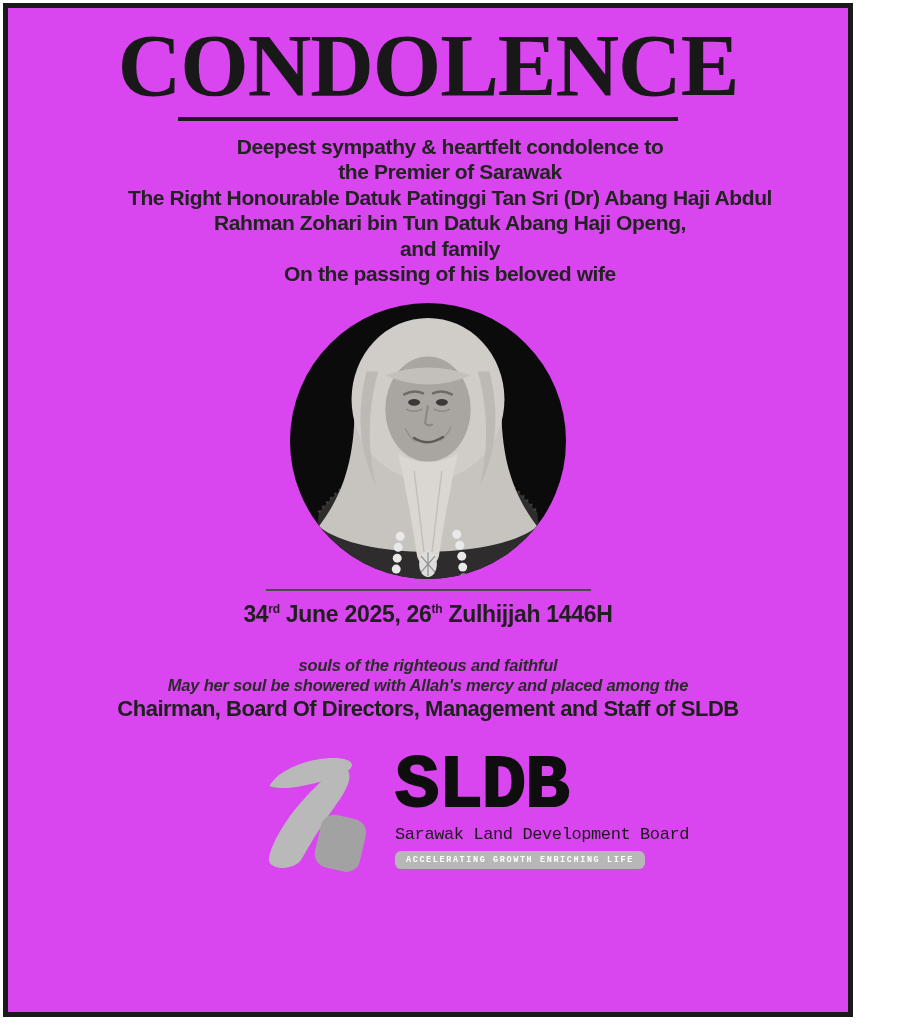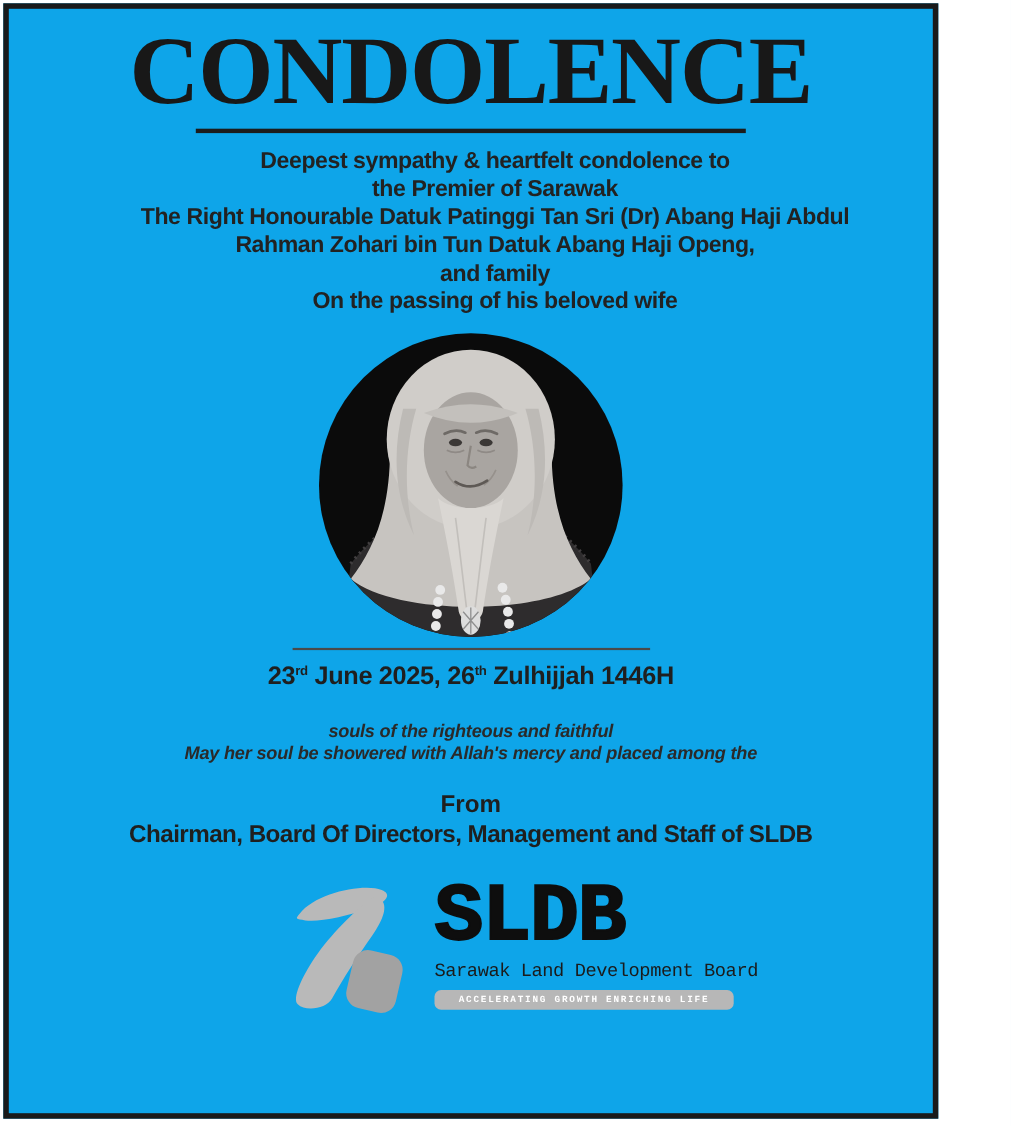"CONDOLENCE" .frame { background: #0ea5e9 -> #d946ef }
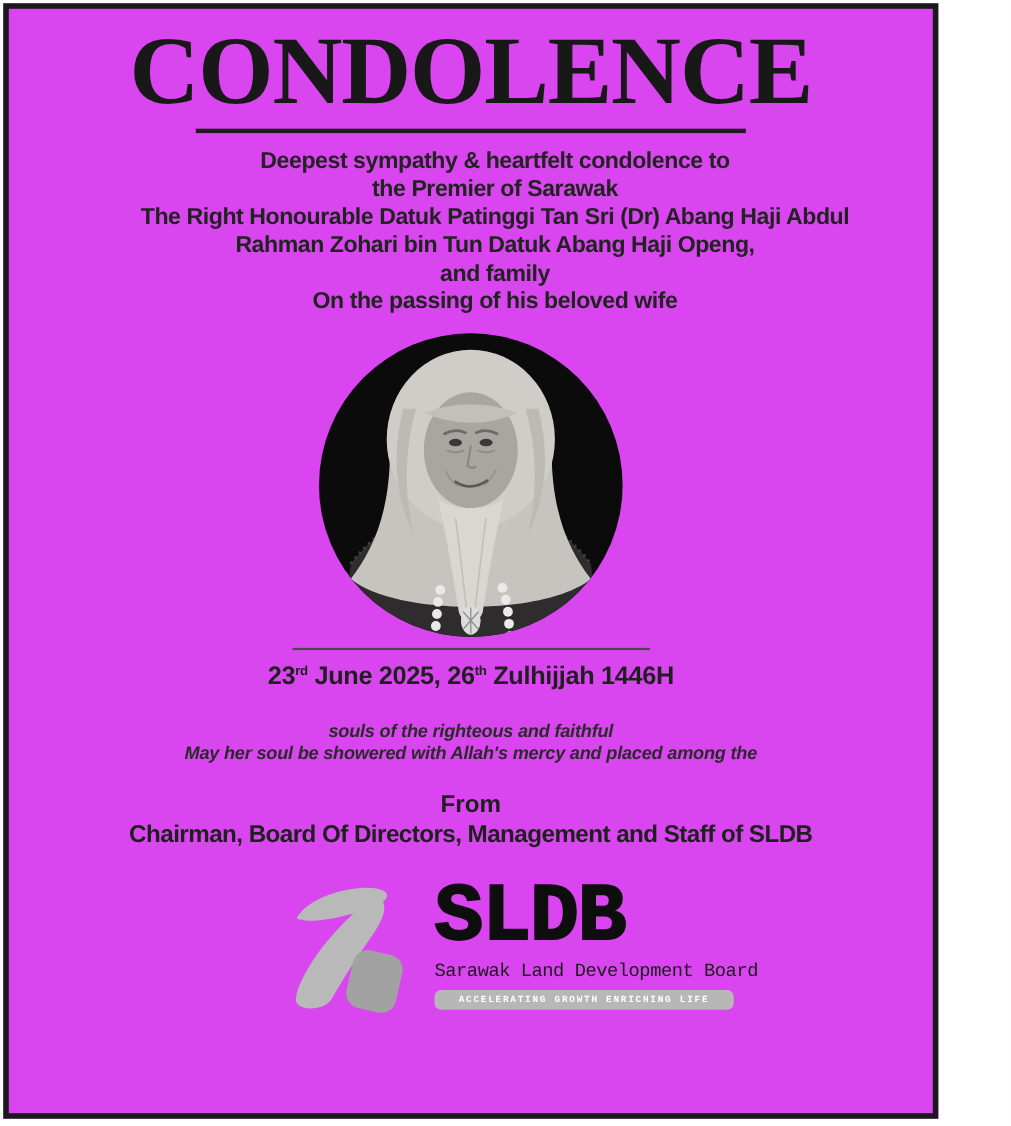"23" span { text: 23 -> 34 }
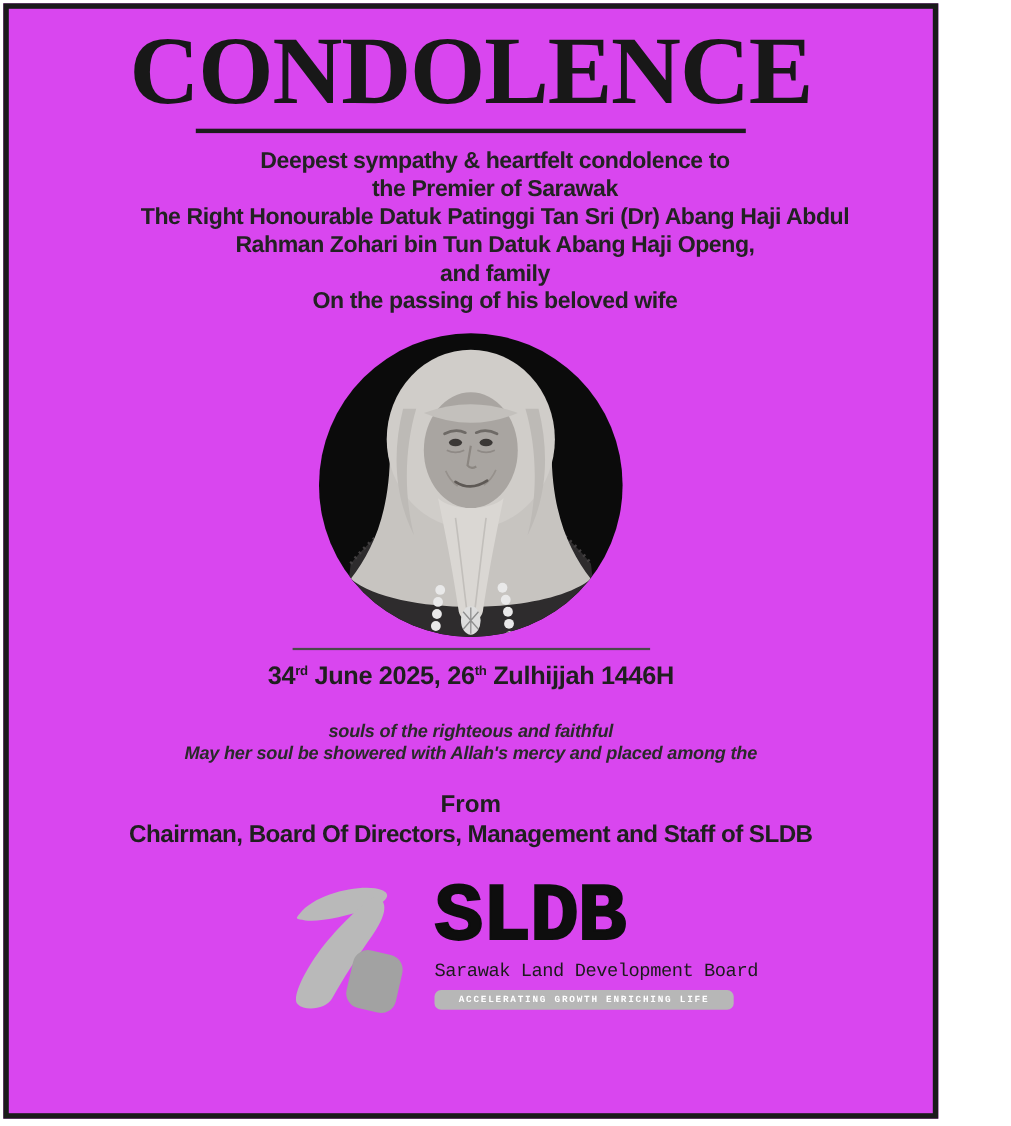"From" div.from-label { html: <div>From</div> -> none }
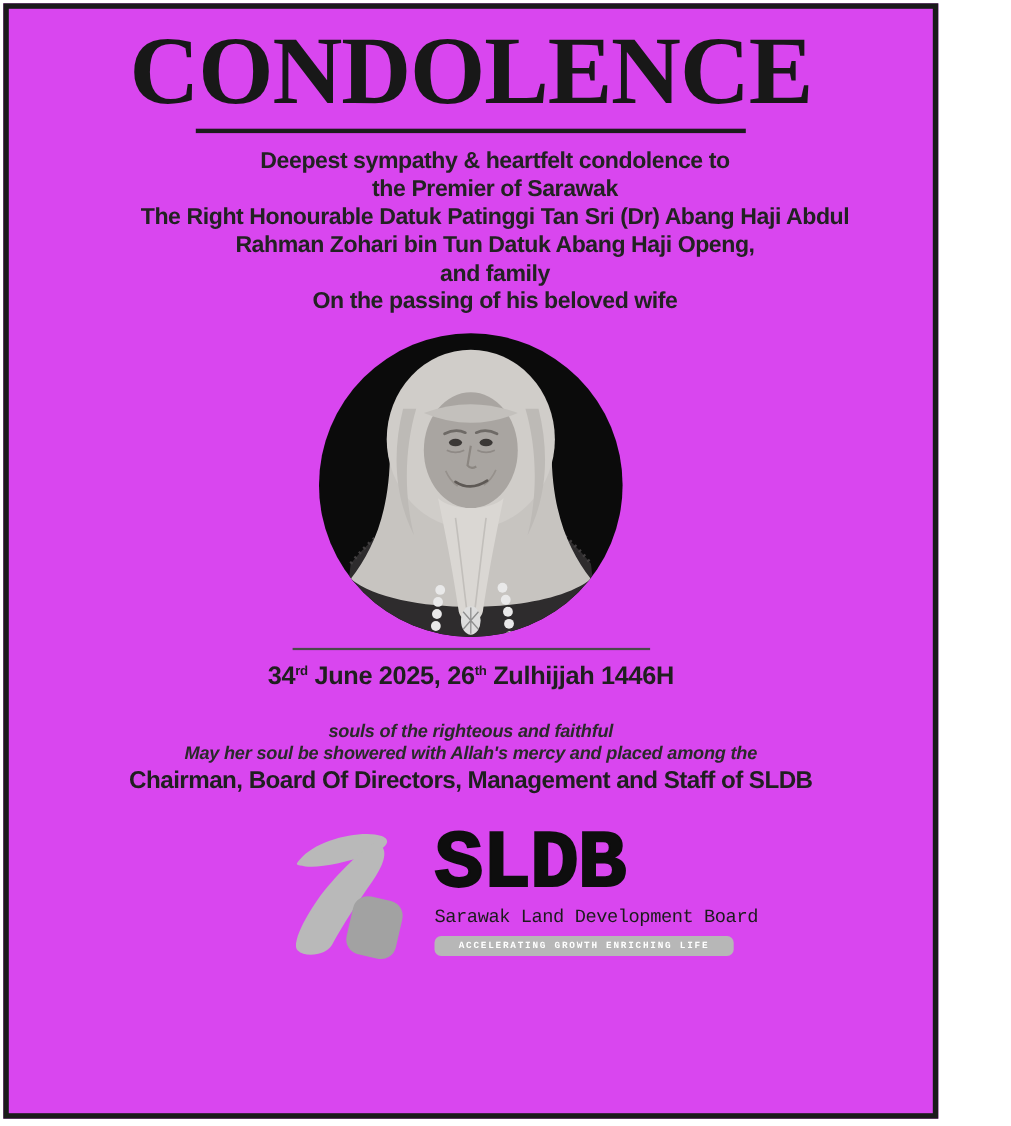"ACCELERATING GROWTH ENRICHING LIFE" .logo-tagline { padding: 4px 22px -> 4px 11px }
